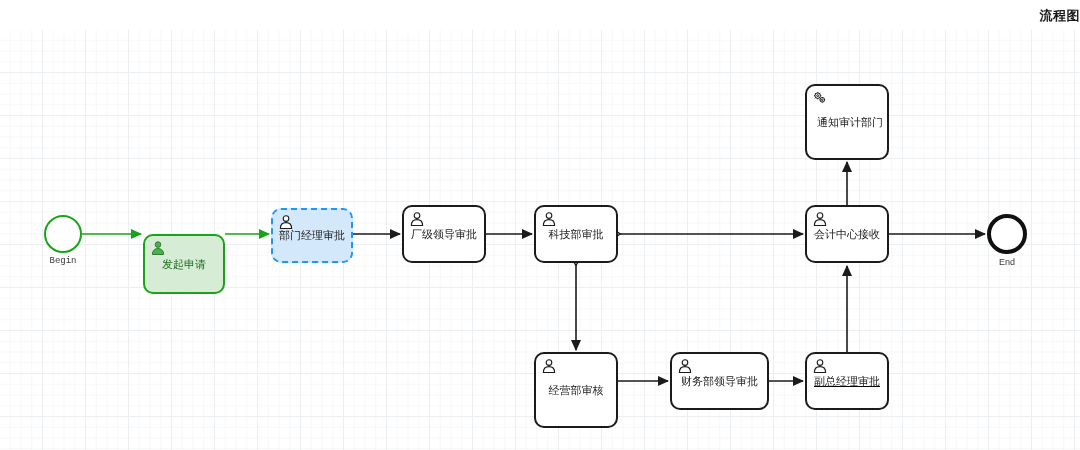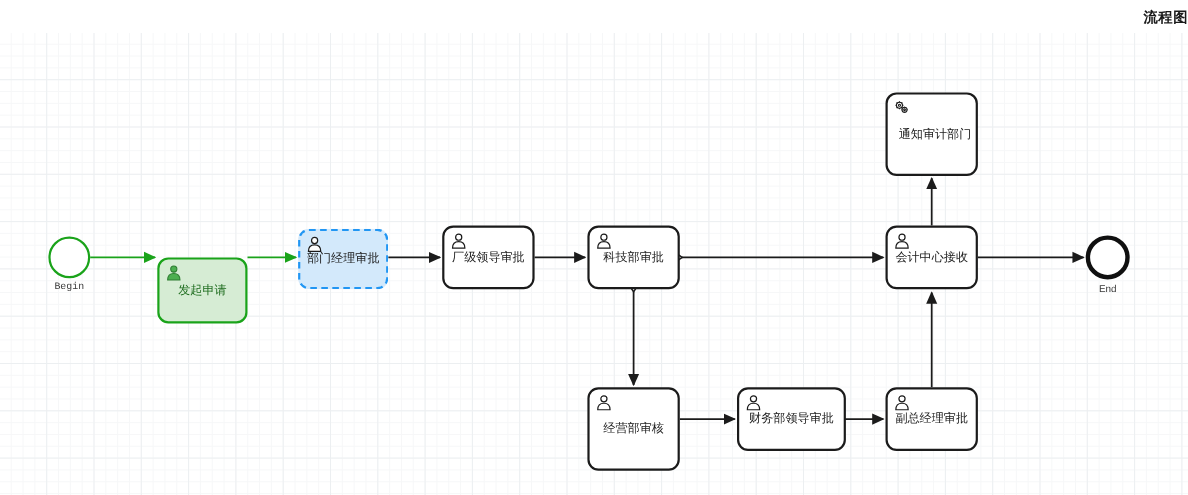"副总经理审批" div.node { text-decoration: none -> underline }
